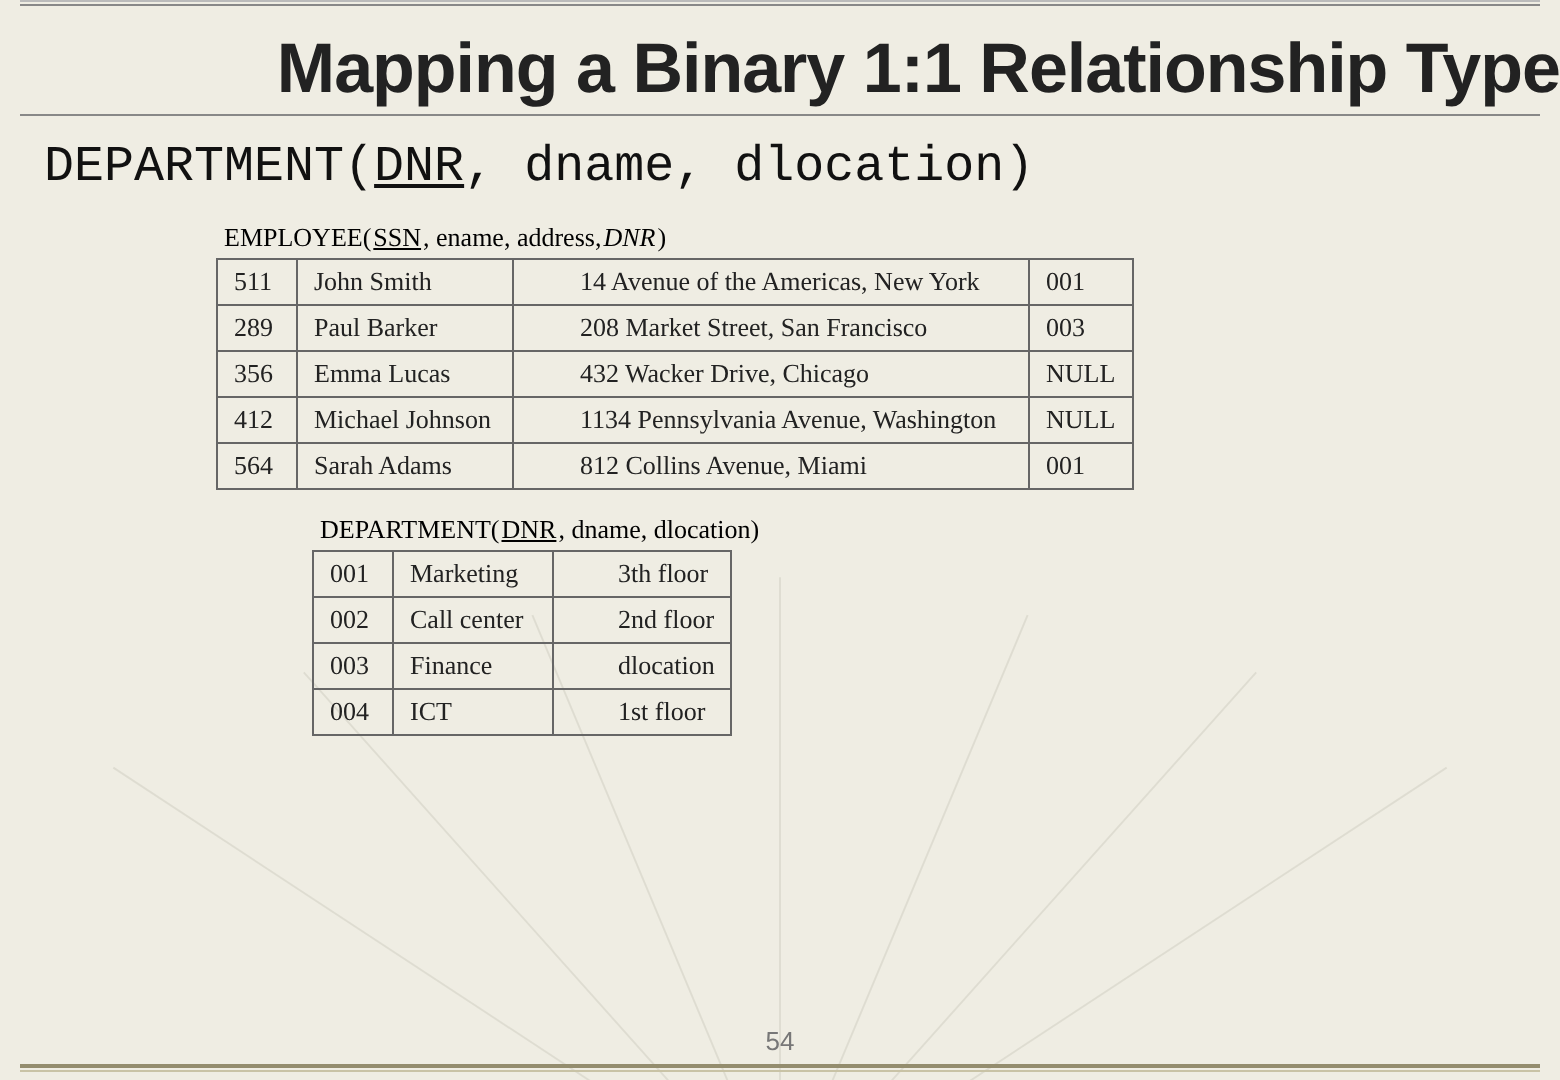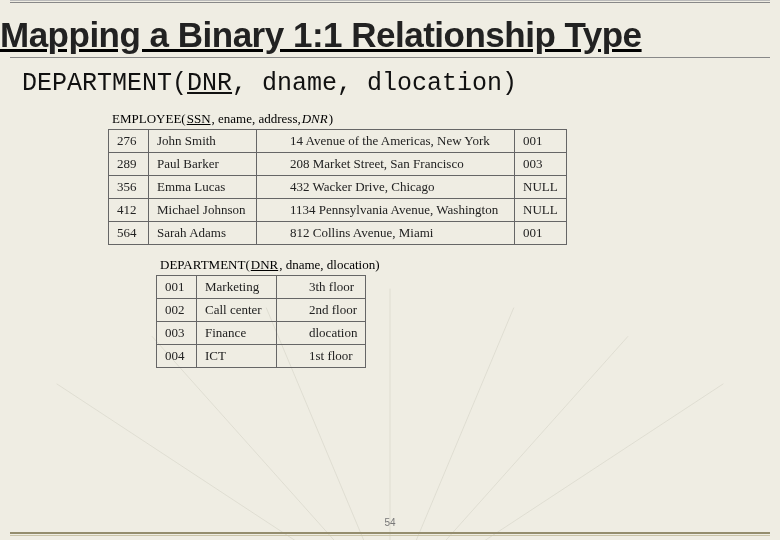"Mapping a Binary 1:1 Relationship" .title-area { text-align: left -> right; text-decoration: underline -> none }
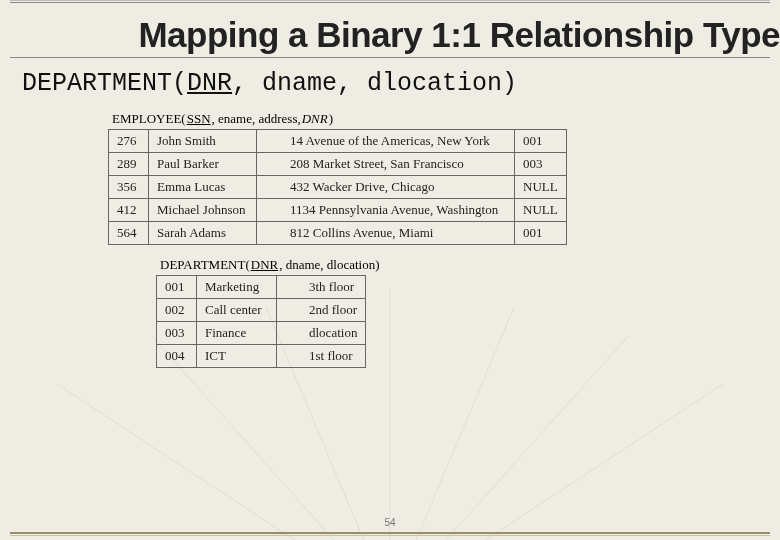"276" td { text: 276 -> 511 }
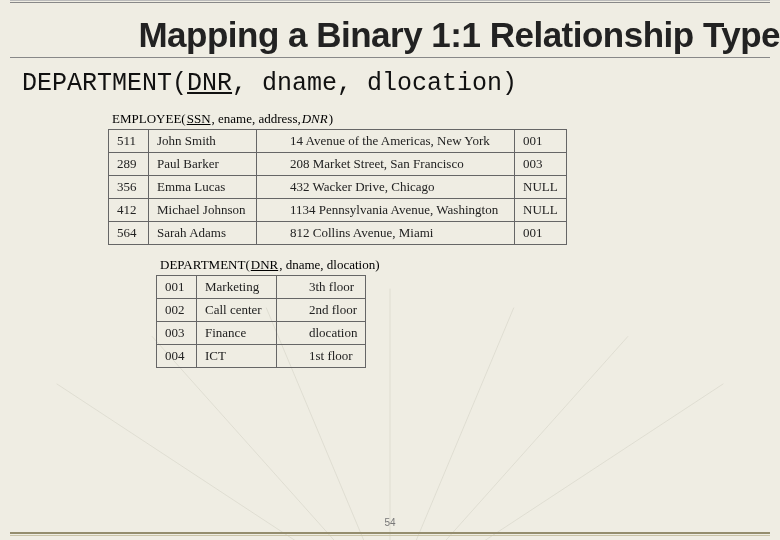"54" .page-num { font-size: 10px -> 13px }
